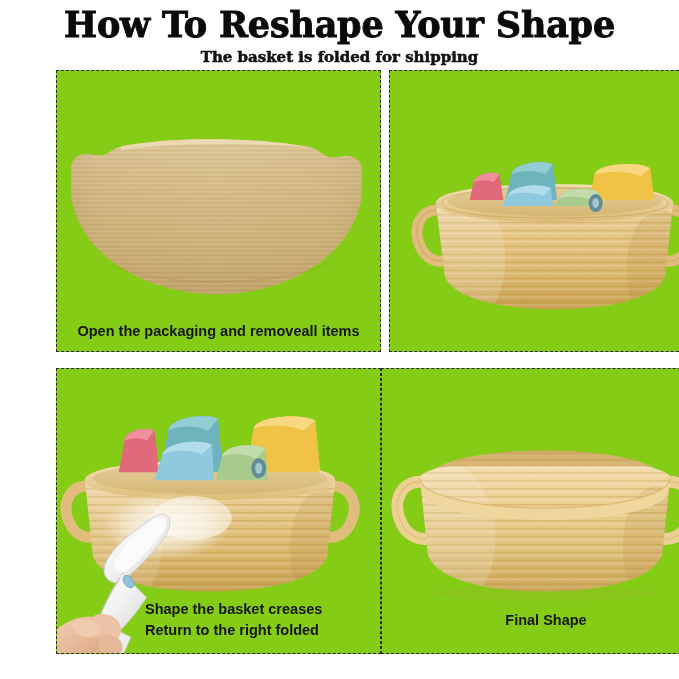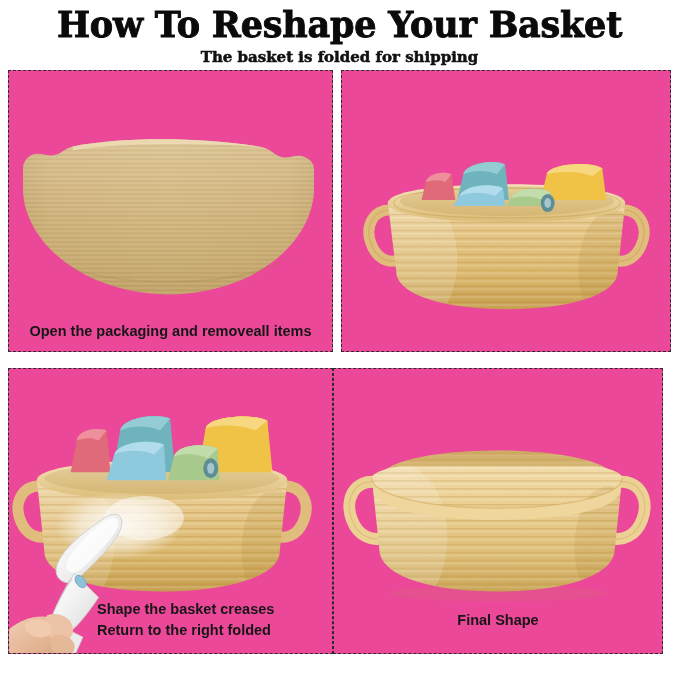"How To Reshape Your Basket" div.title { text: Basket -> Shape }
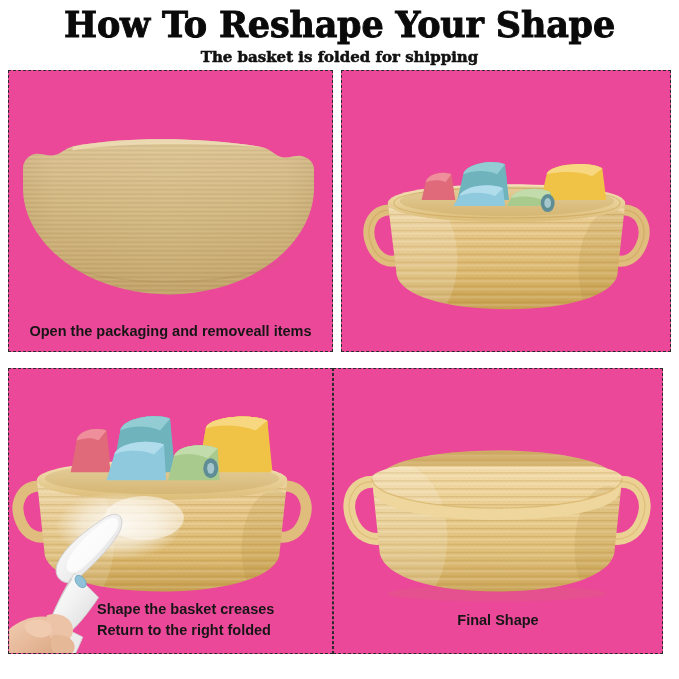"Open the packaging and removeall" .panel { background: #ec4899 -> #84cc16; margin-left: none -> 48px }
